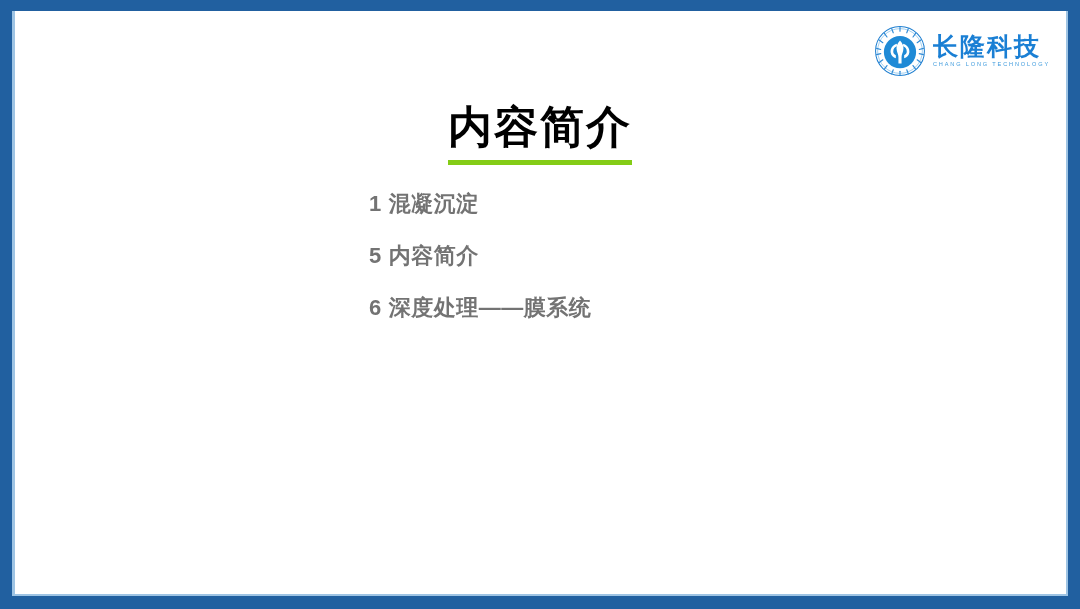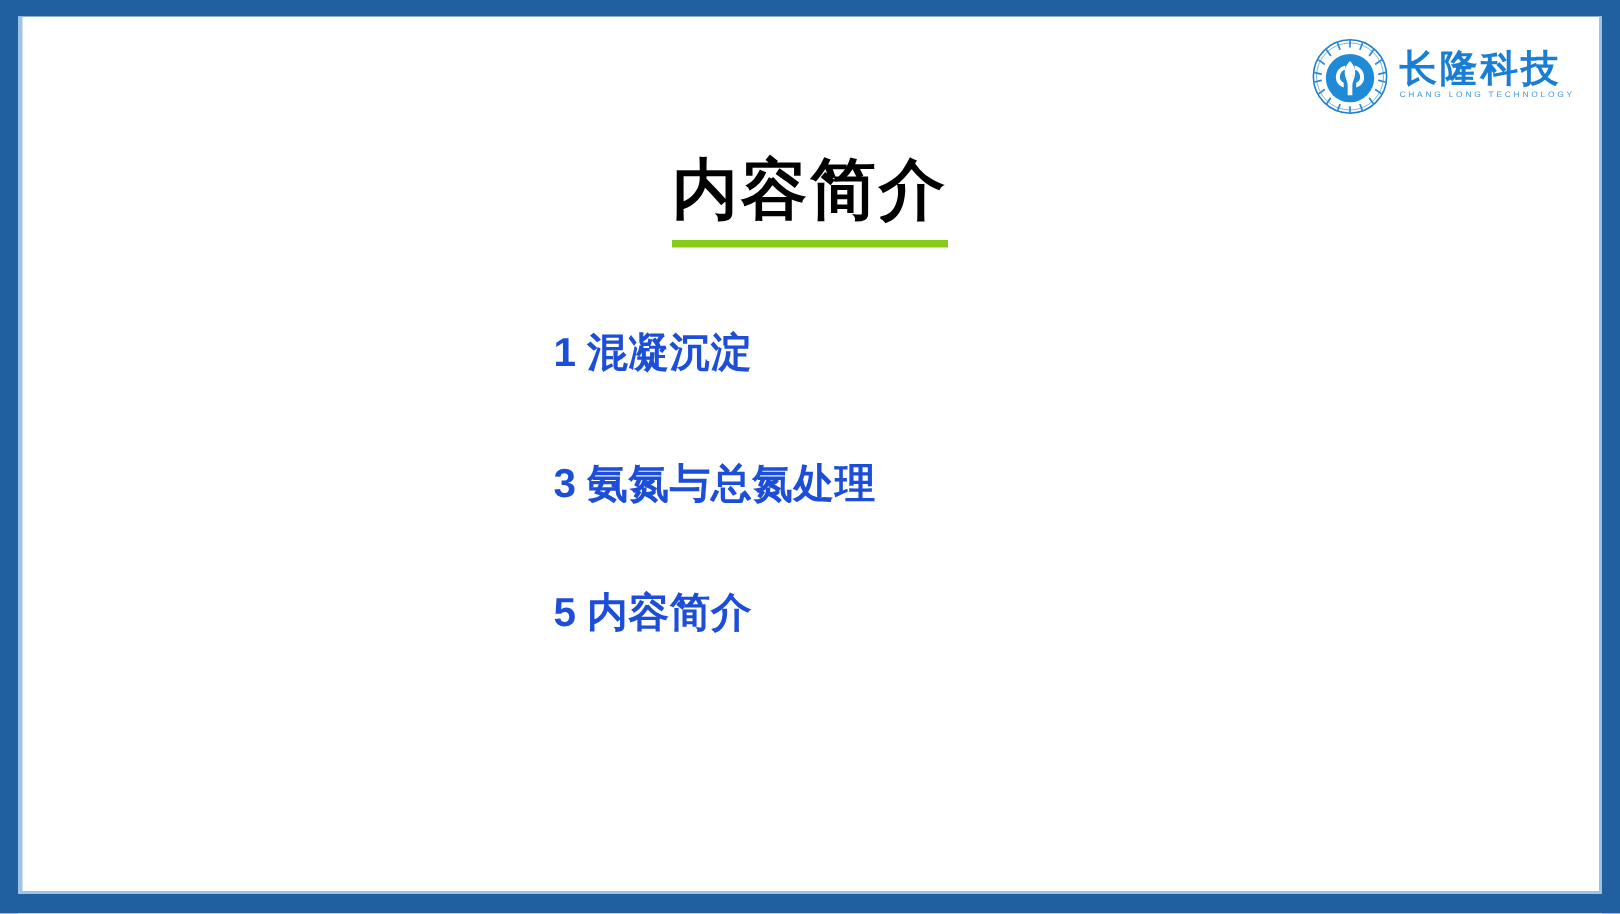"1 混凝沉淀" .list-item { color: #1d4ed8 -> #737373; font-size: 27px -> 22px; margin-top: 29px -> none }
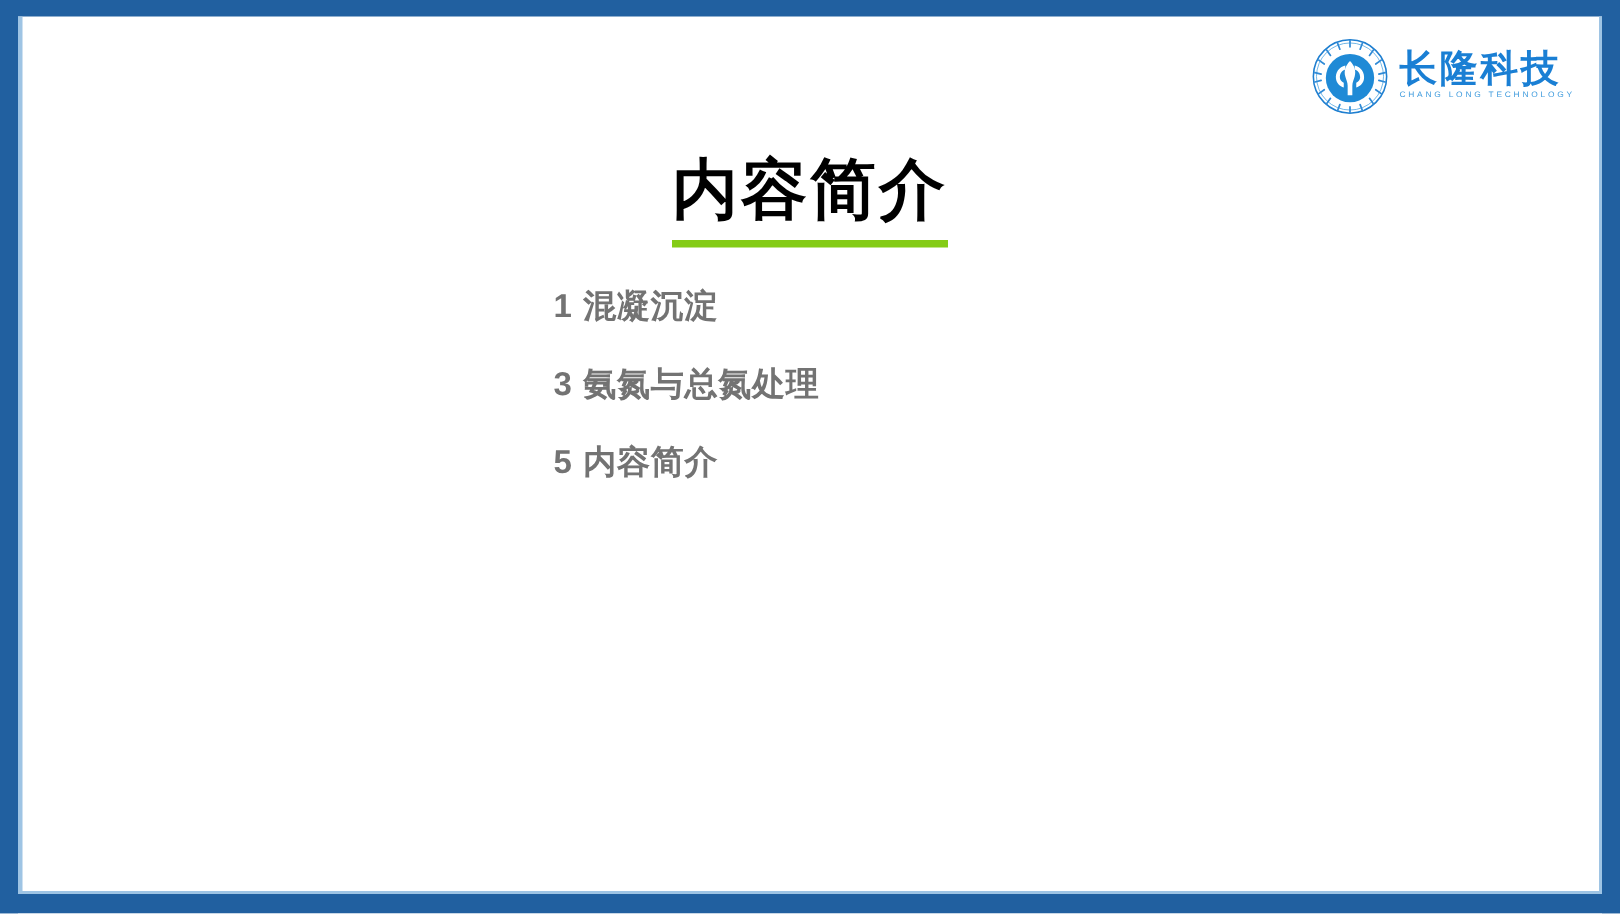"3 氨氮与总氮处理" div.list-item { html: <div> <span>3</span><span>氨氮与总氮处理</span> </div> -> none }
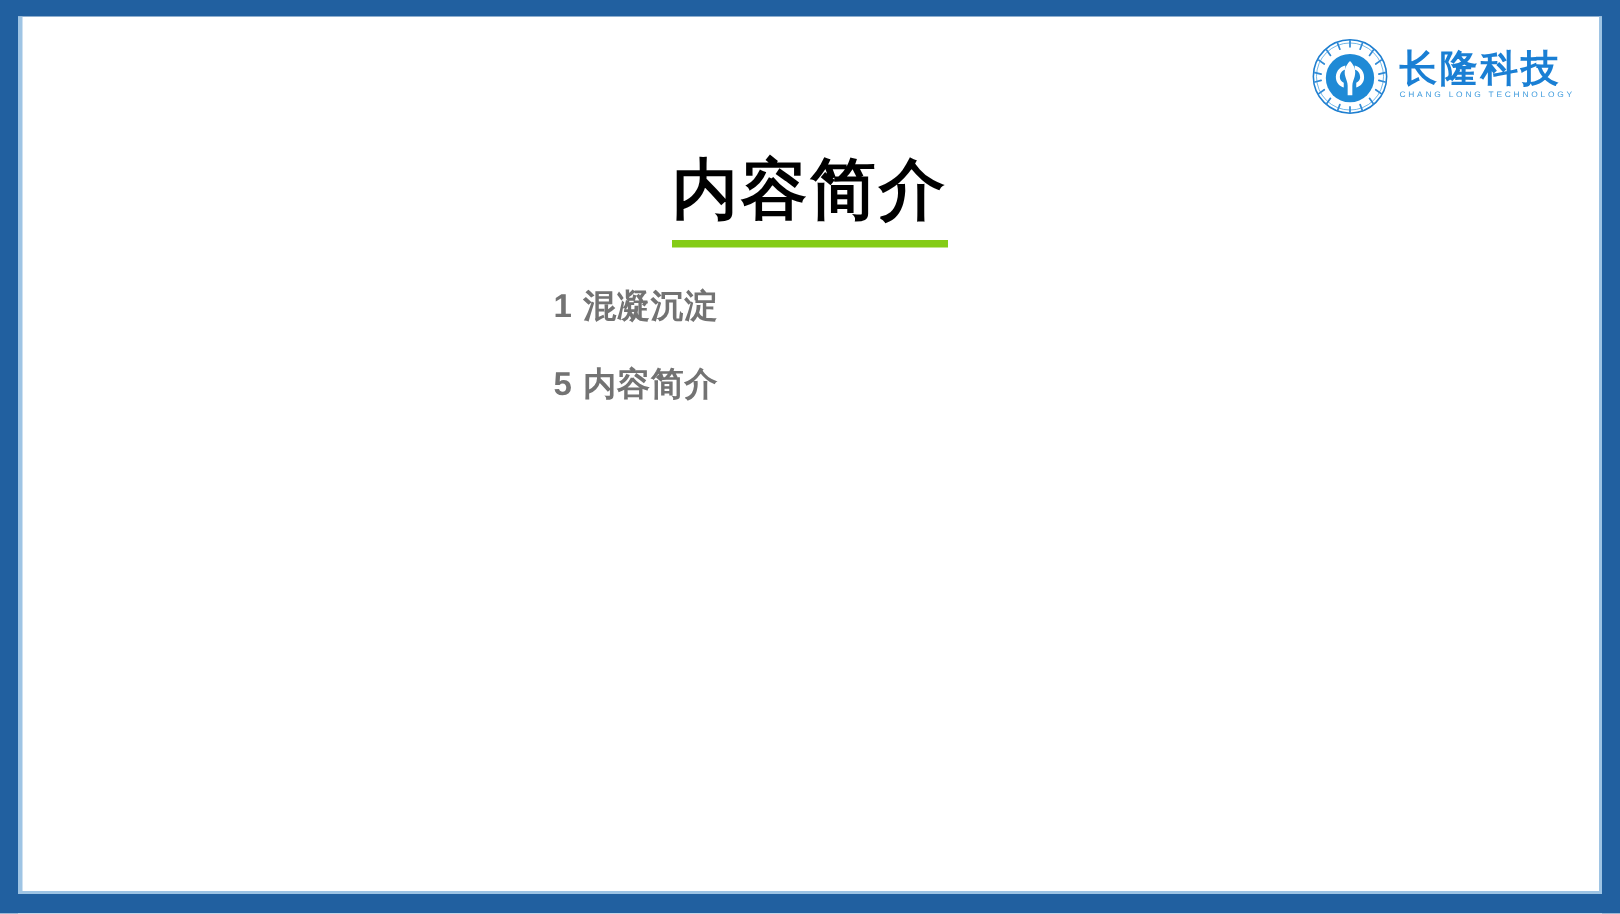"6 深度处理——膜系统" div.list-item { html: none -> <div> <span>6</span><span>深度处理——膜系统</span> </div> }
